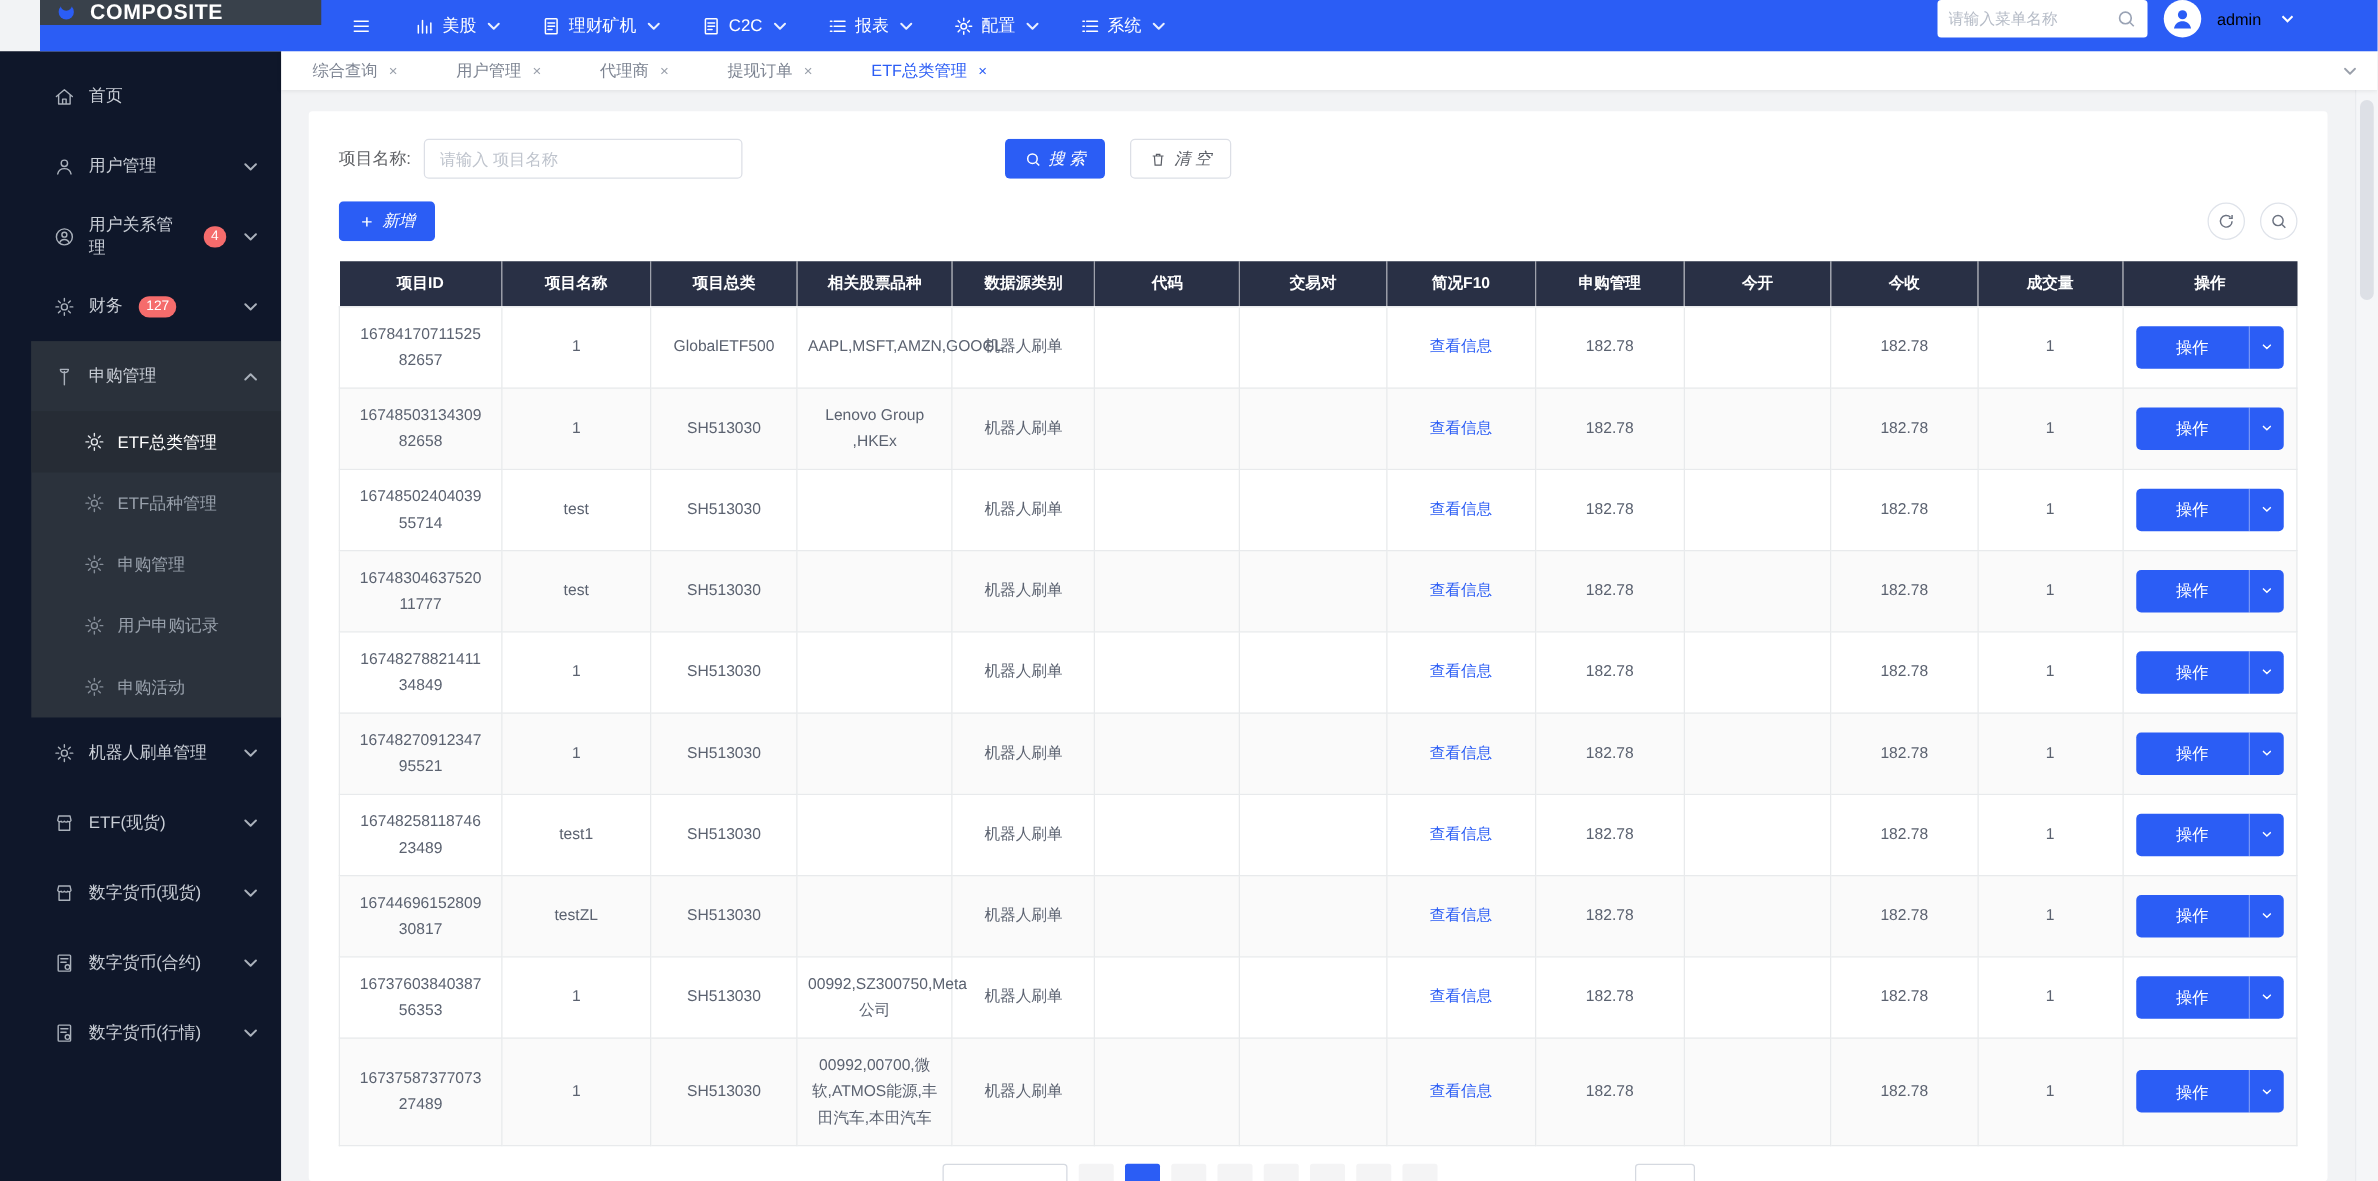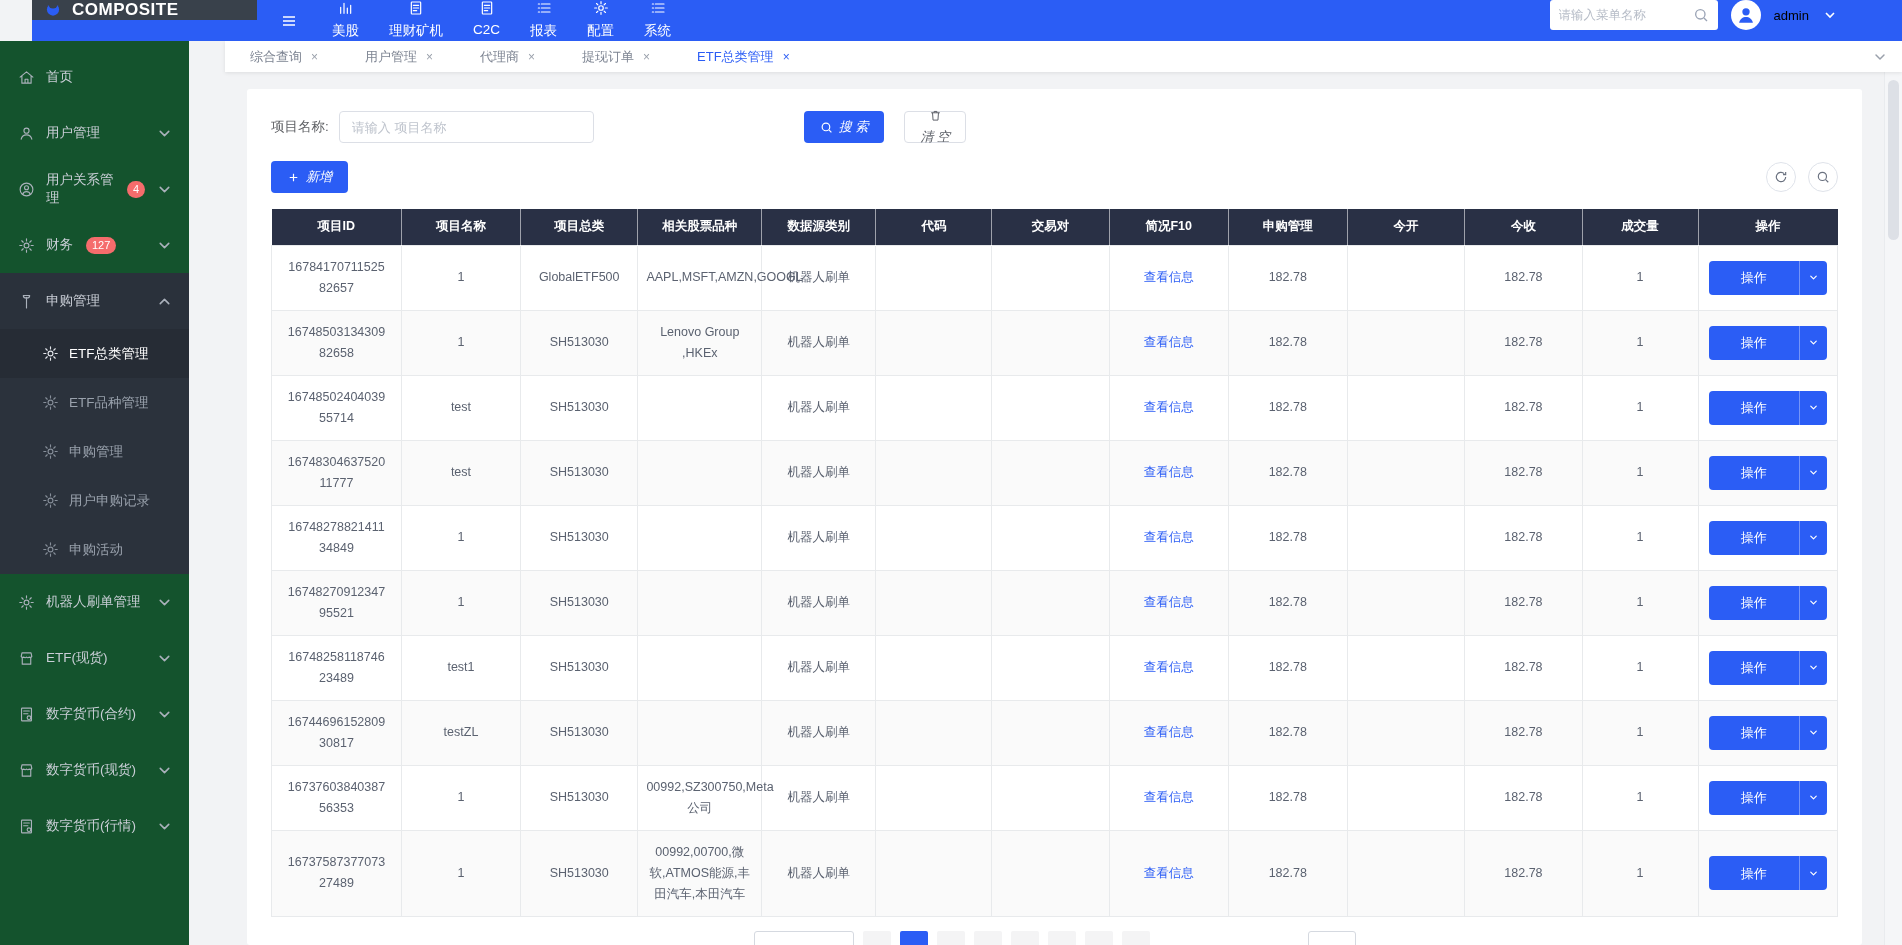"美股" .nav-item { flex-direction: column -> none }
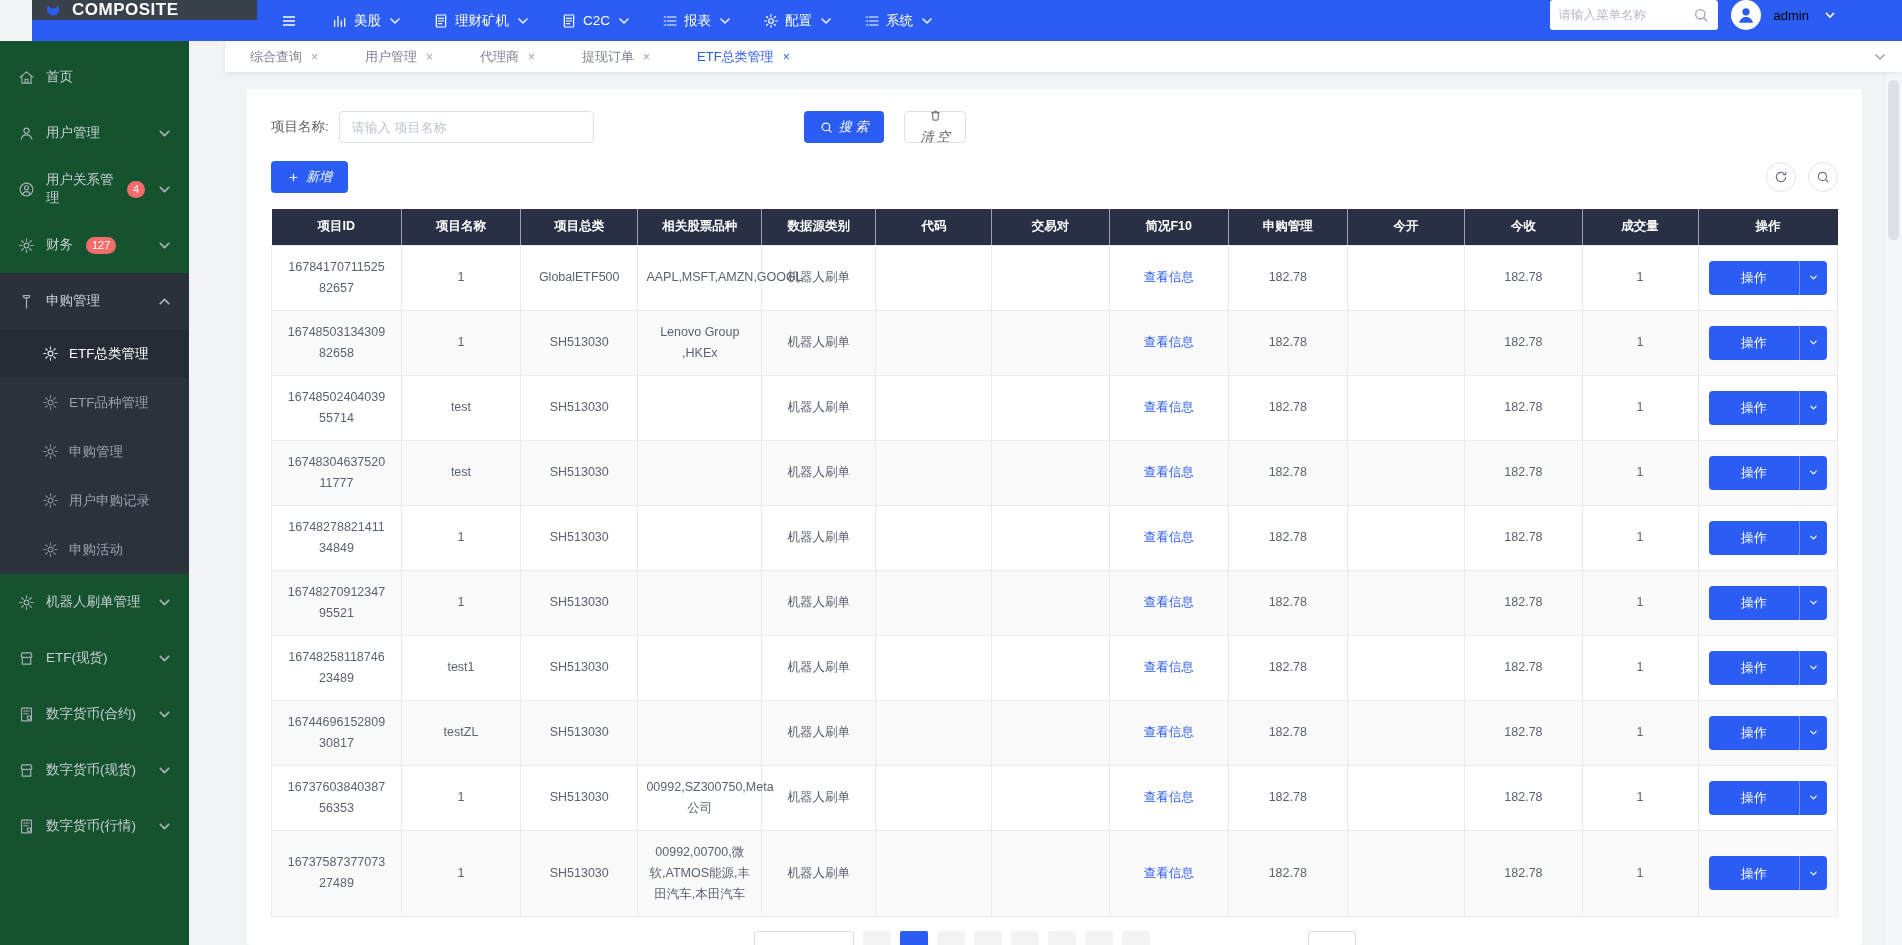"首页" .sidebar { background: #14532d -> #0f172a; padding-left: none -> 25px; width: 189px -> 225px }
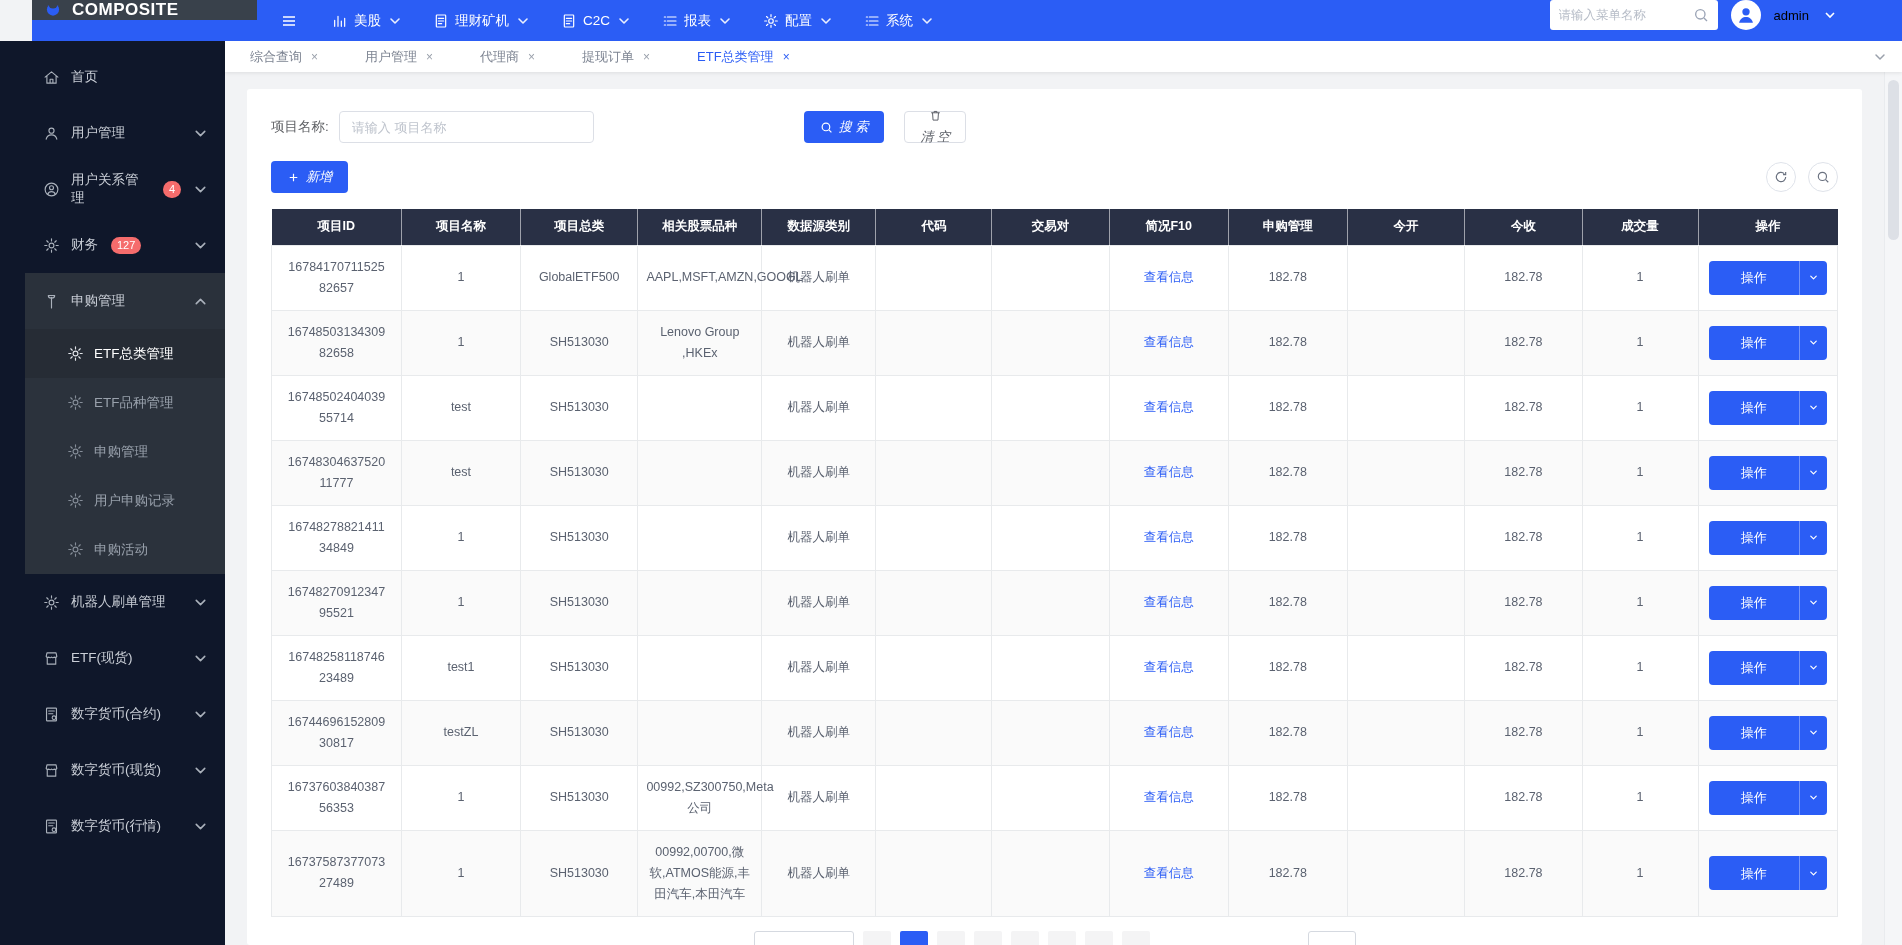"清 空" .btn-clear { flex-direction: column -> none }
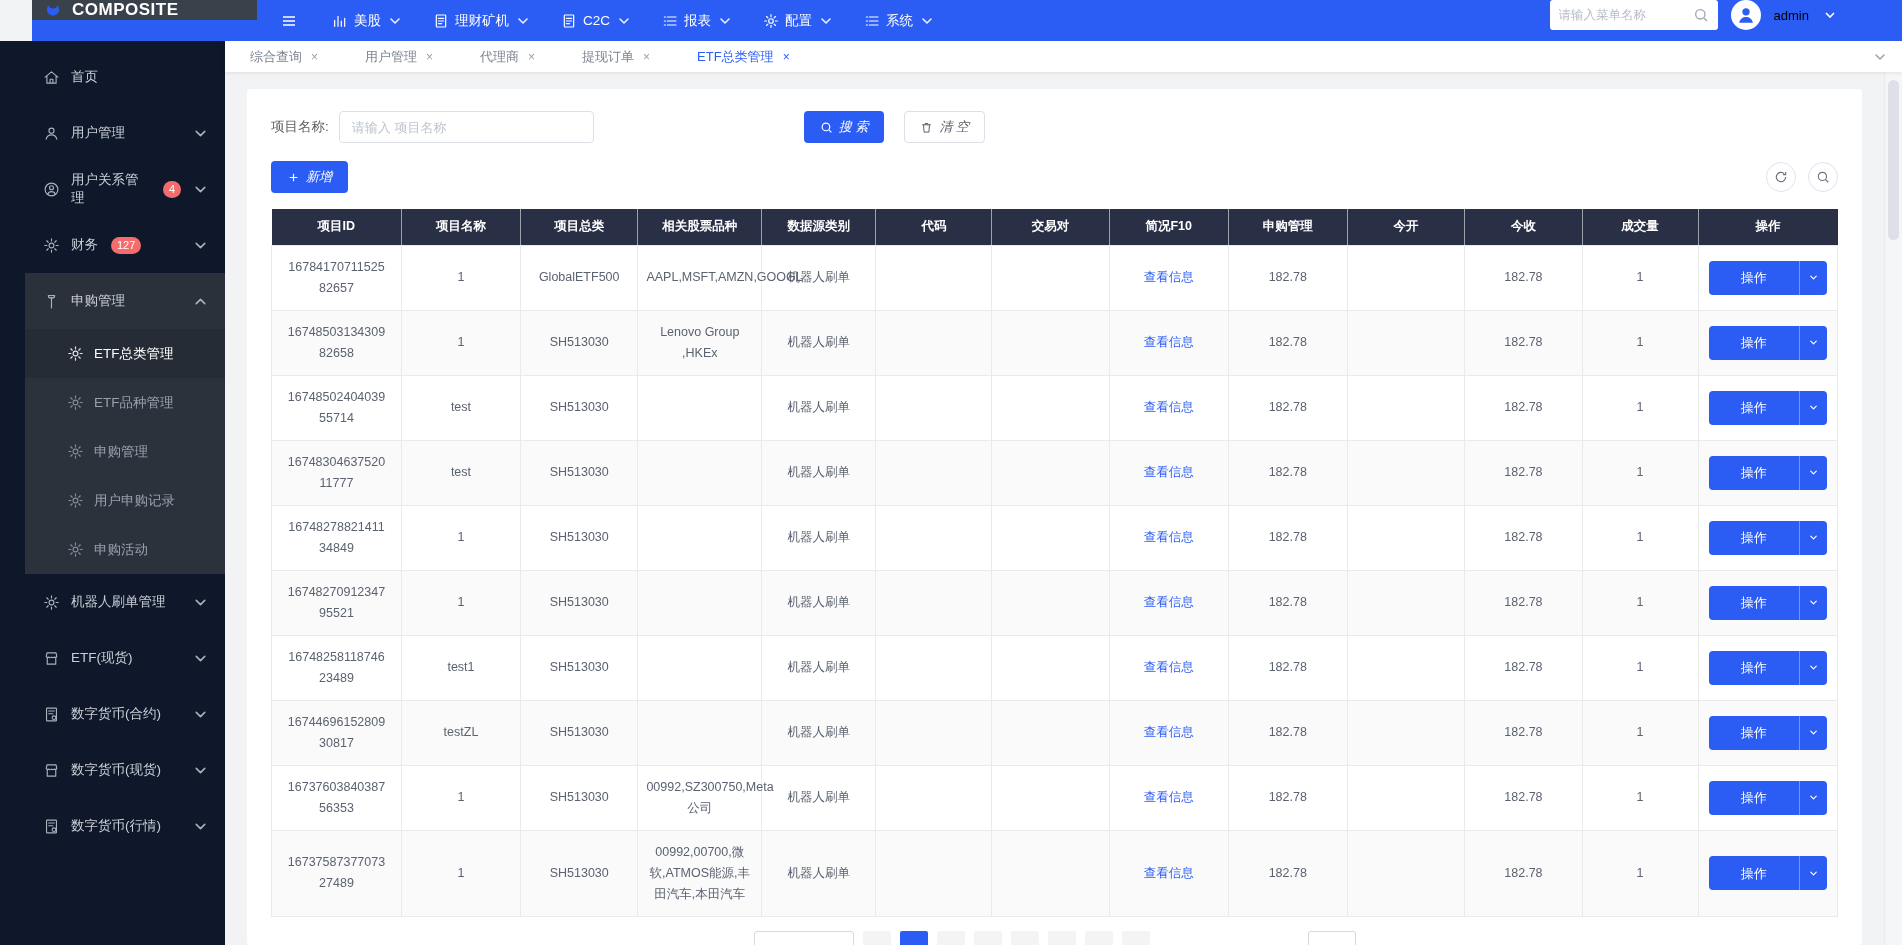"数字货币(合约)" div.side-item { order: before "数字货币(现货)" -> after "数字货币(现货)" }
